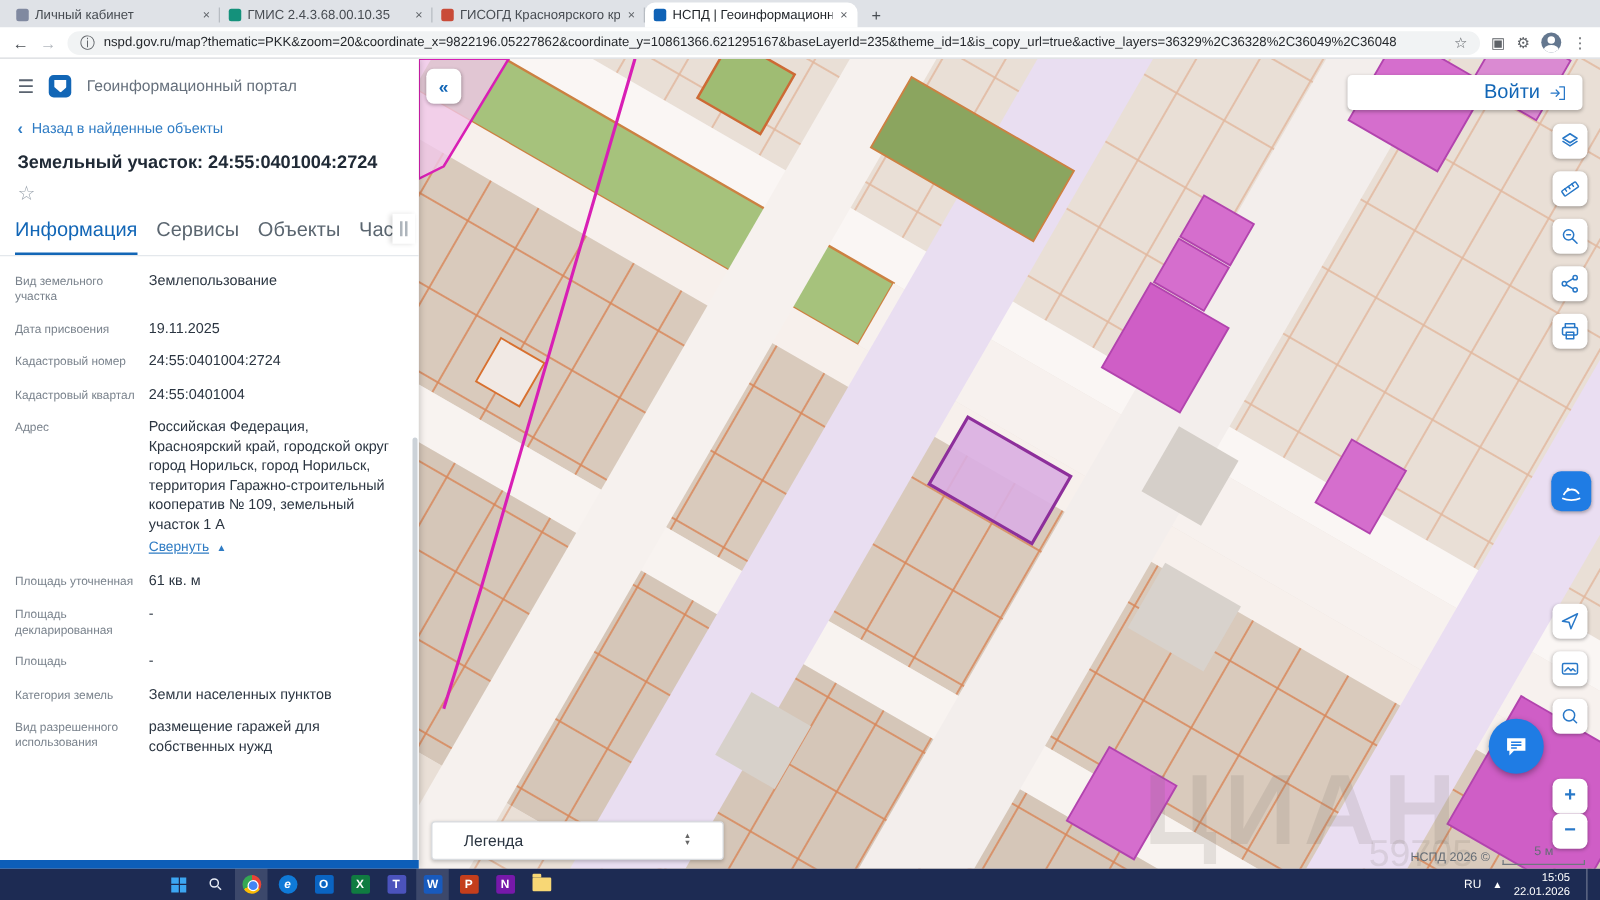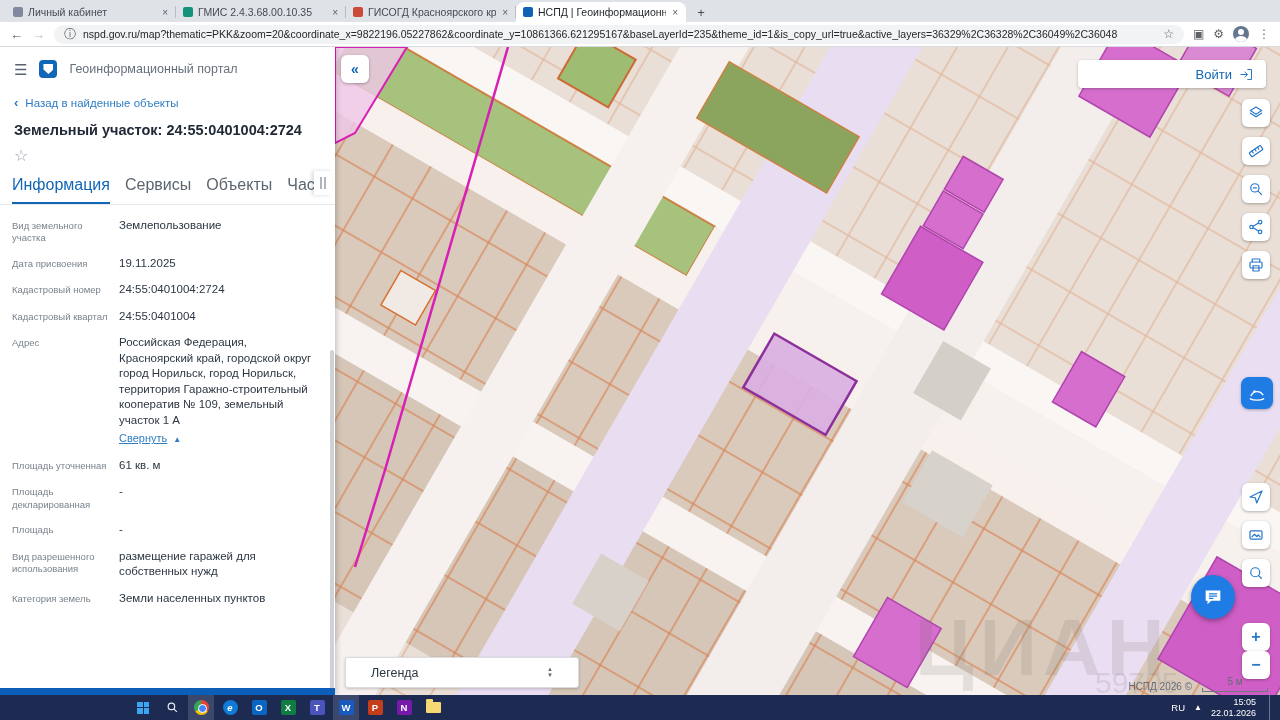"Войти" .login { font-size: 13px -> 16px }
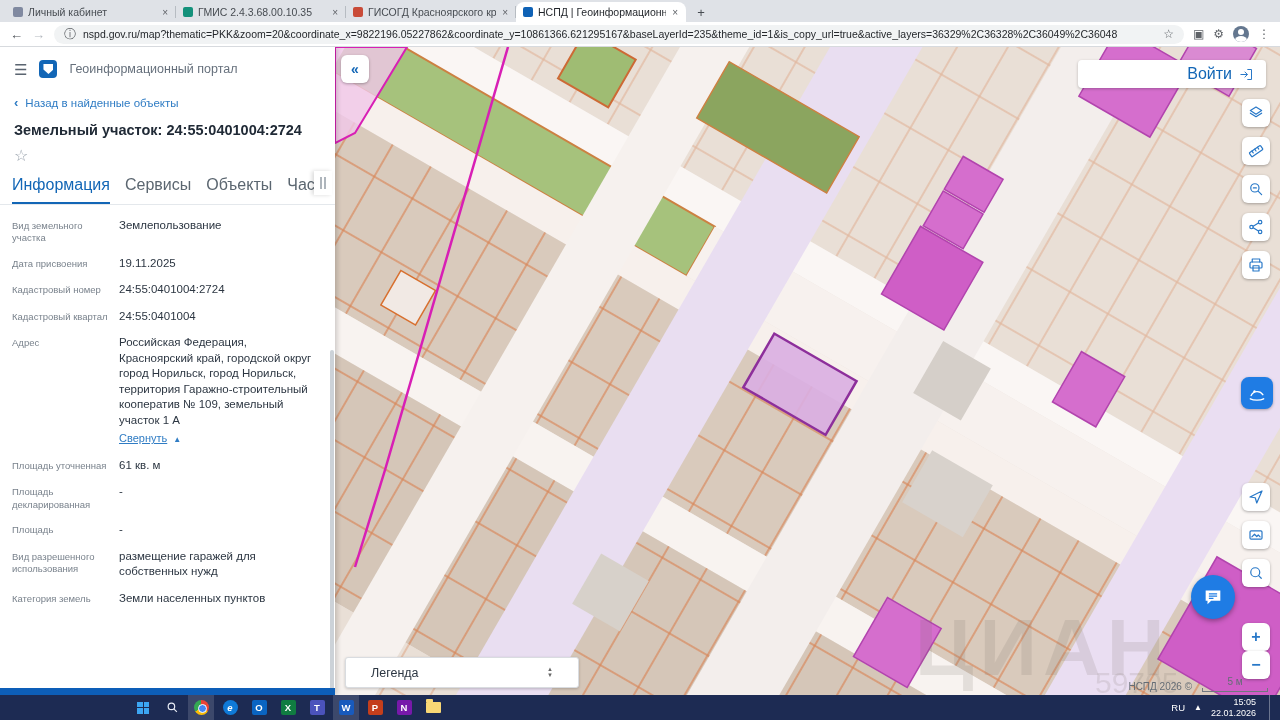"Вид разрешенного использования" div.frow { order: before "Категория земель" -> after "Категория земель" }
